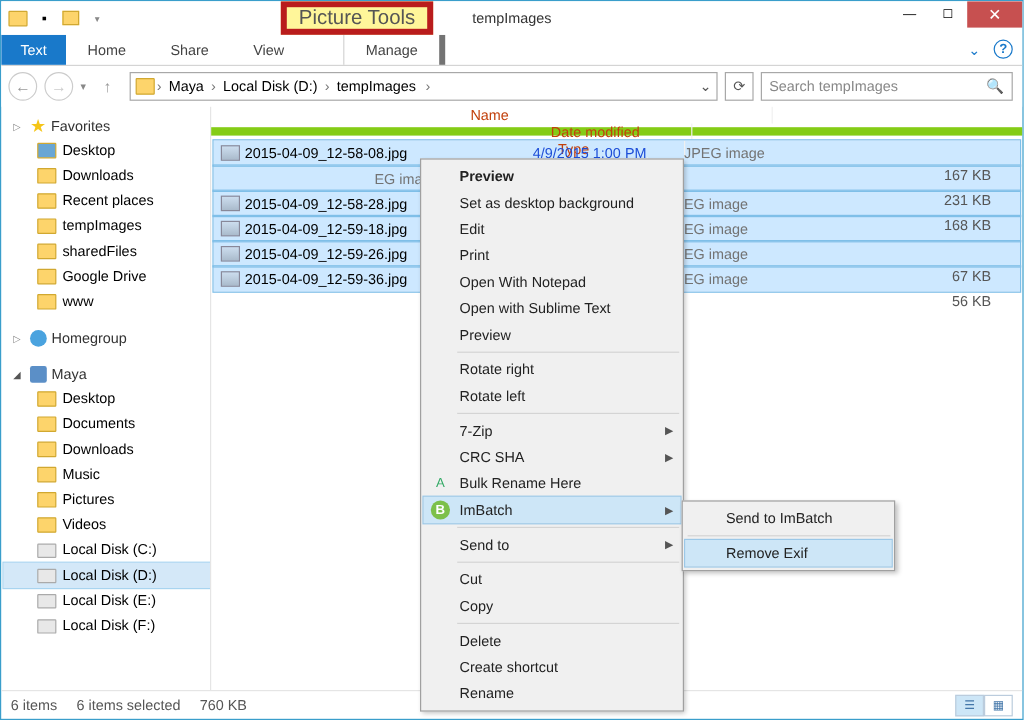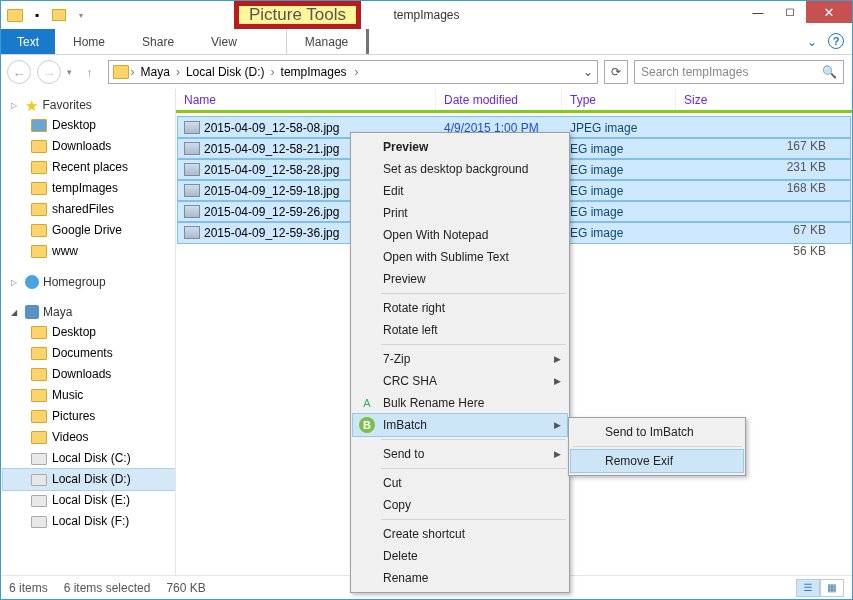"Manage" .ribbon .tab.manage { border-right: 3px solid #737373 -> 5px solid #737373 }
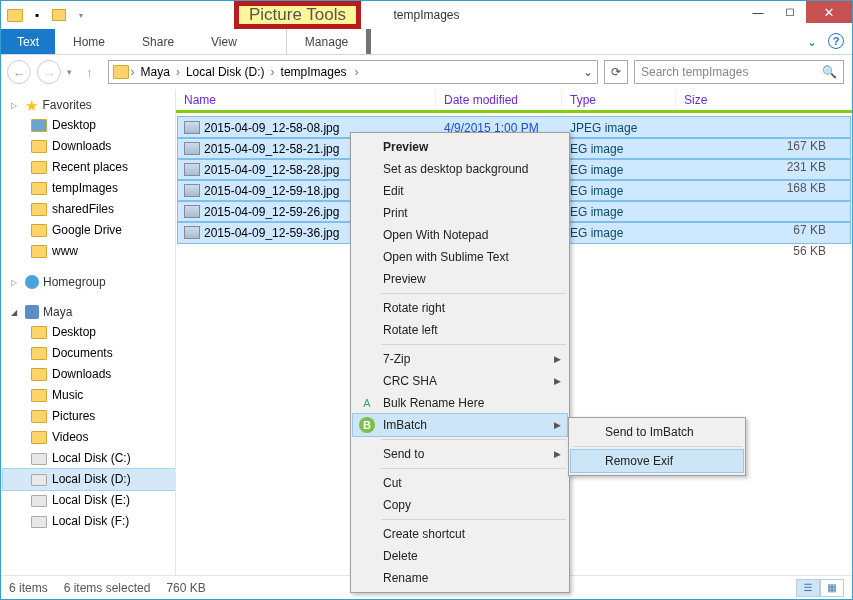"Name" .cols { border-bottom: 3px solid #84cc16 -> 7px solid #84cc16; color: #6d28d9 -> #c2410c; flex-direction: none -> column }
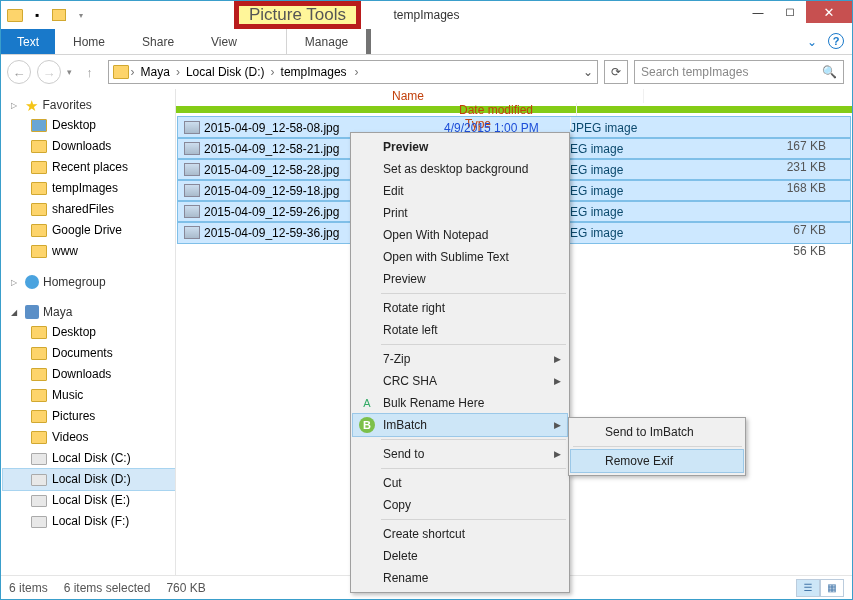"JPEG image" .row .c-type { color: #0c4a6e -> #737373 }
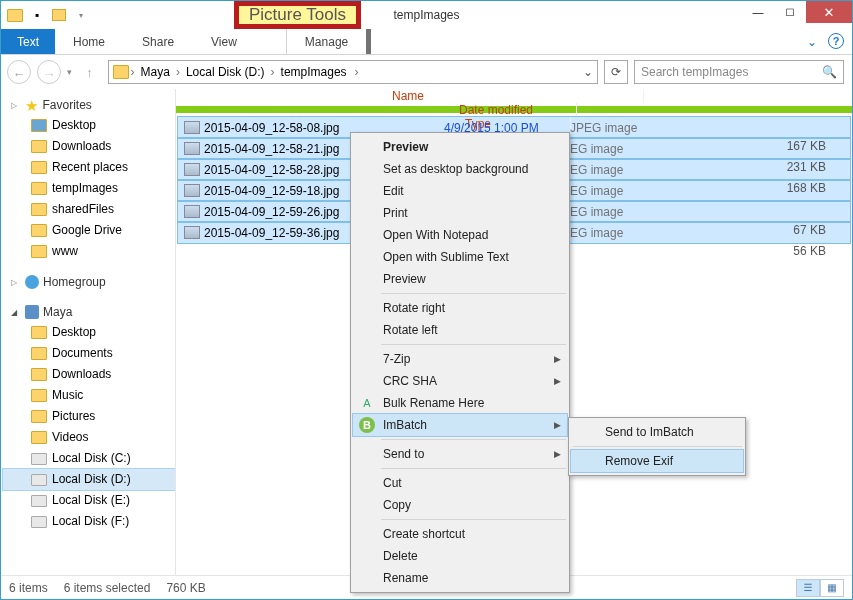"2015-04-09_12-58-21.jpg" div.c-name { html: <div> <span></span> <span>2015-04-09_12-58-21.jpg</span> </div> -> none }
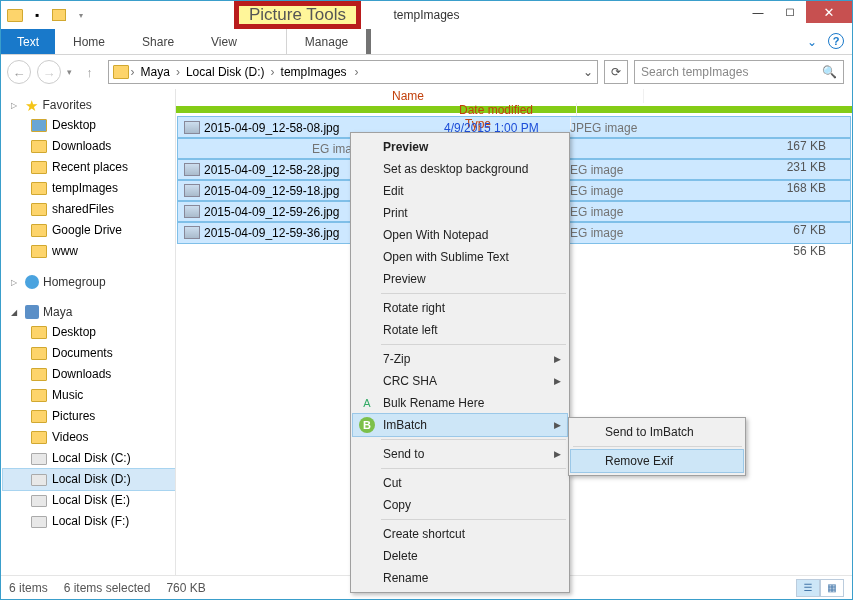"Create shortcut" div.mi { order: before "Delete" -> after "Delete" }
